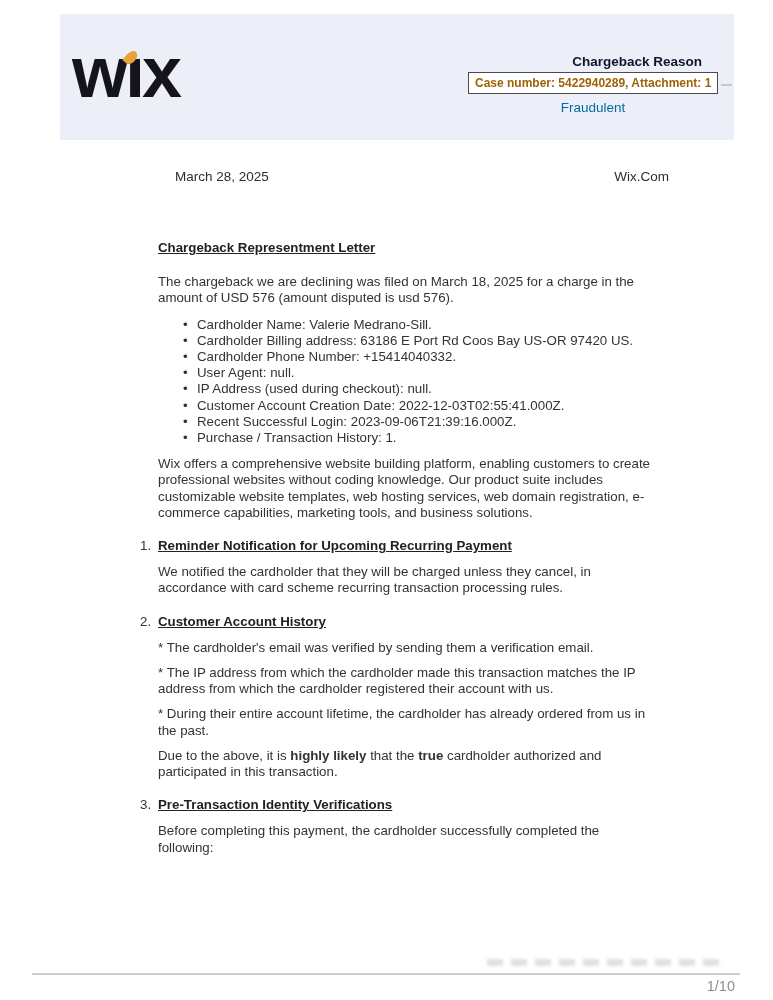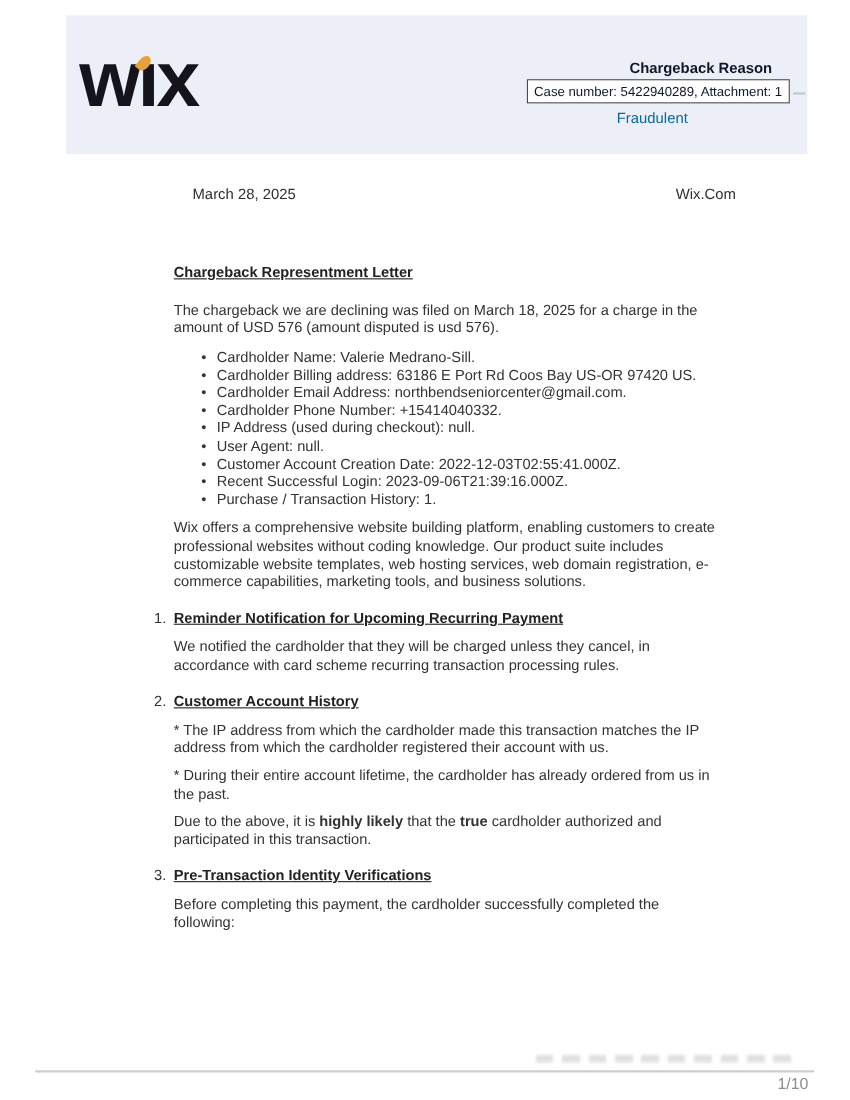"Case number: 5422940289, Attachment: 1" .case-box { color: #0f172a -> #a16207; font-weight: 400 -> 700 }
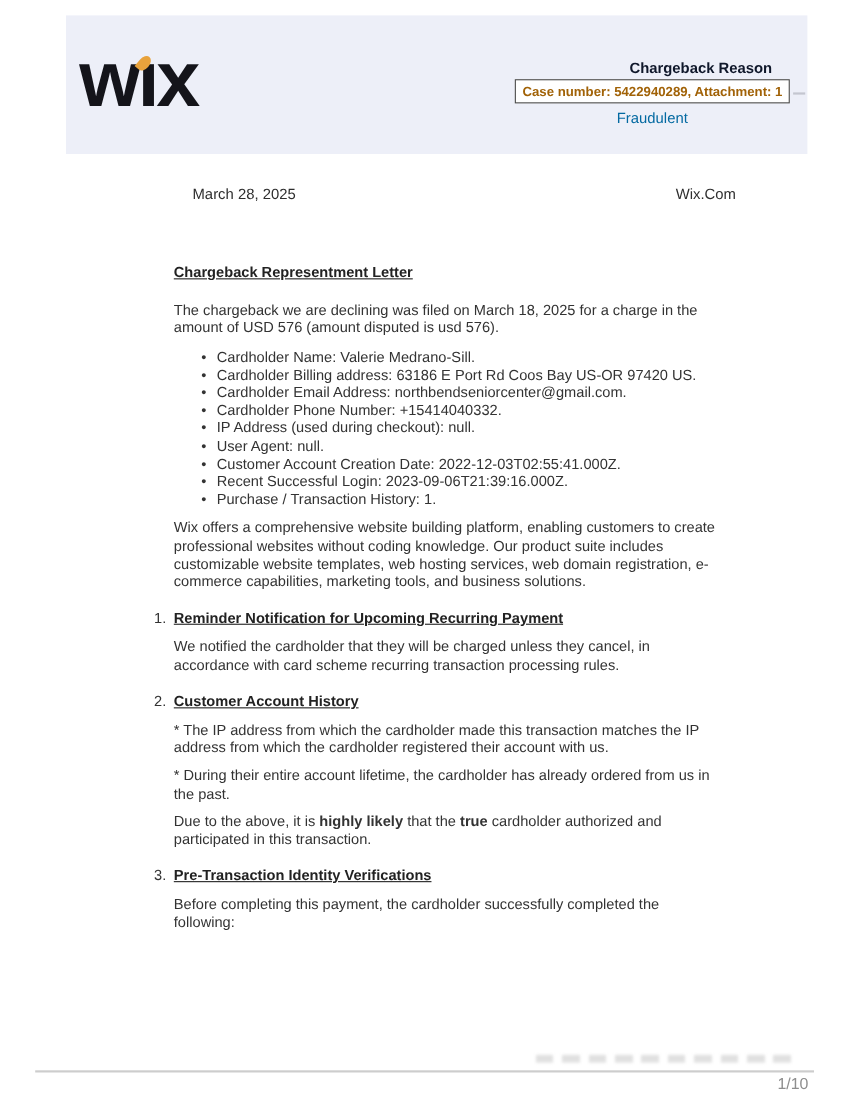"Cardholder Email Address:" li { html: <li>Cardholder Email Address: northbendseniorcenter@gmail.com.</li> -> none }
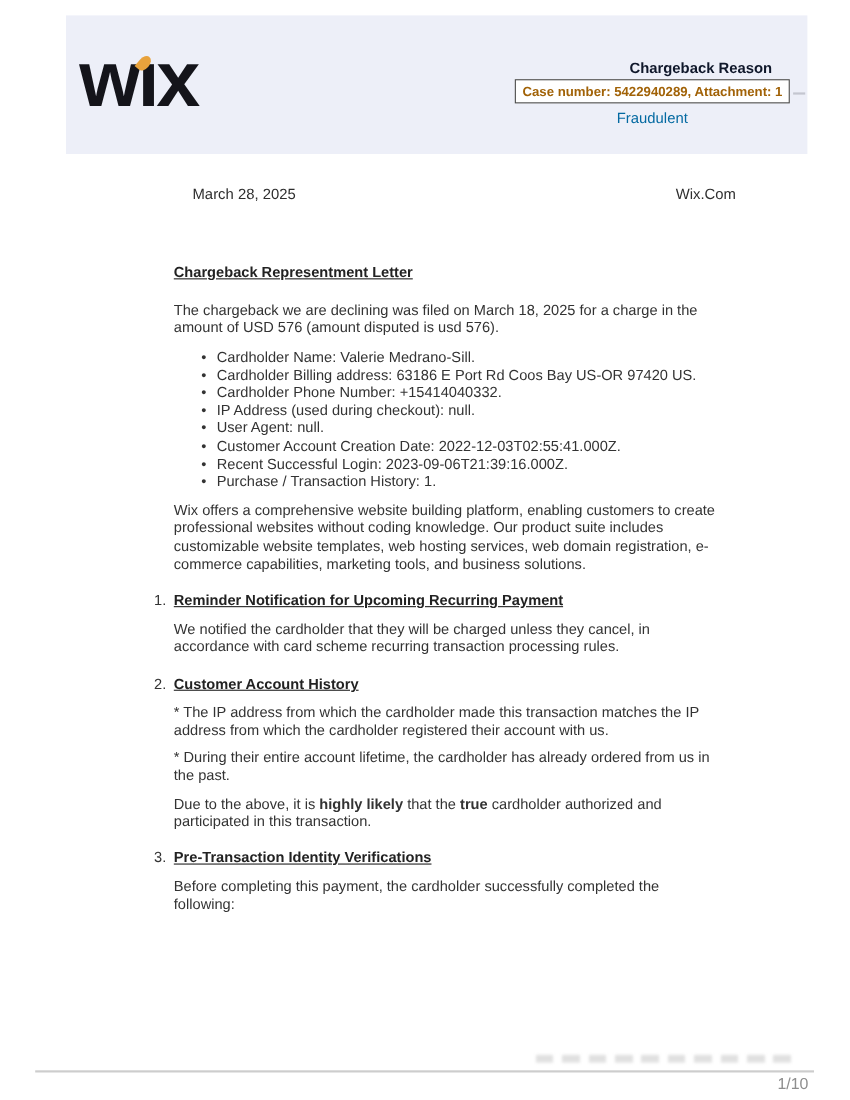"IP Address (used during checkout):" li { order: before "User Agent: null." -> after "User Agent: null." }
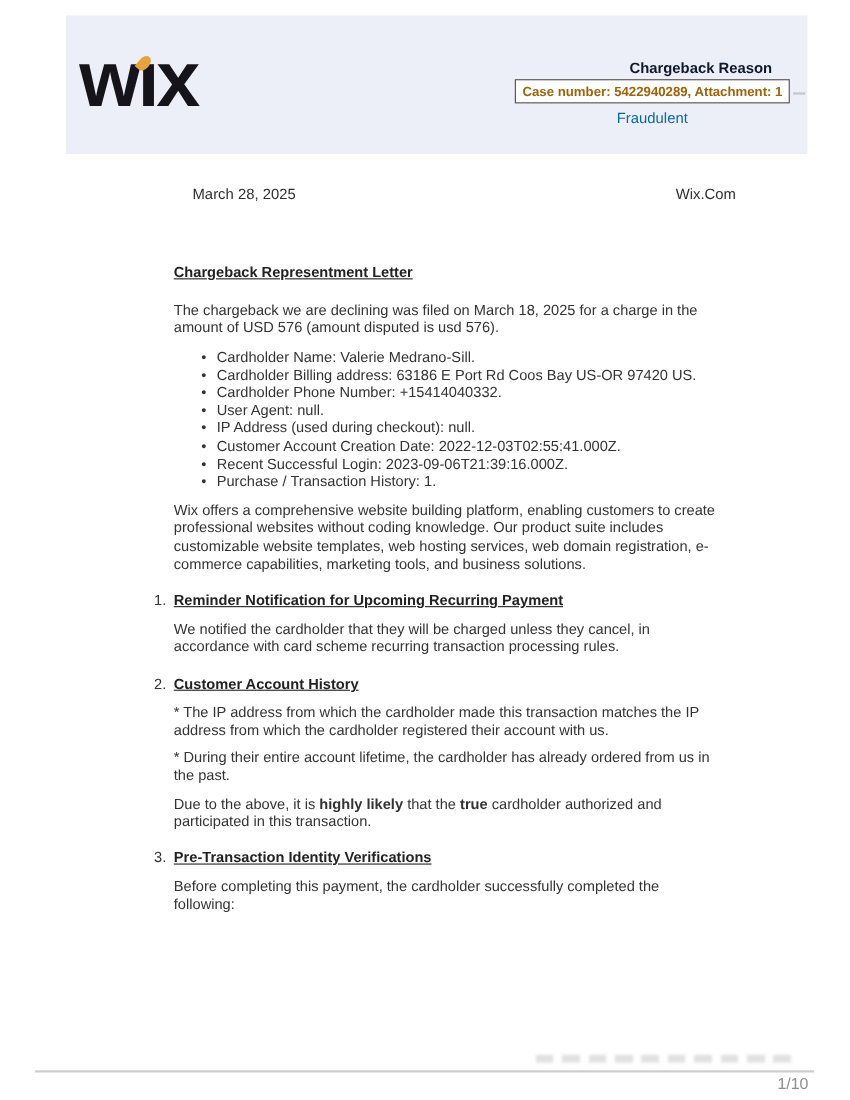"* The cardholder's email was" p.para { html: none -> <p>* The cardholder's email was verified by sending them a verification email.</p> }
